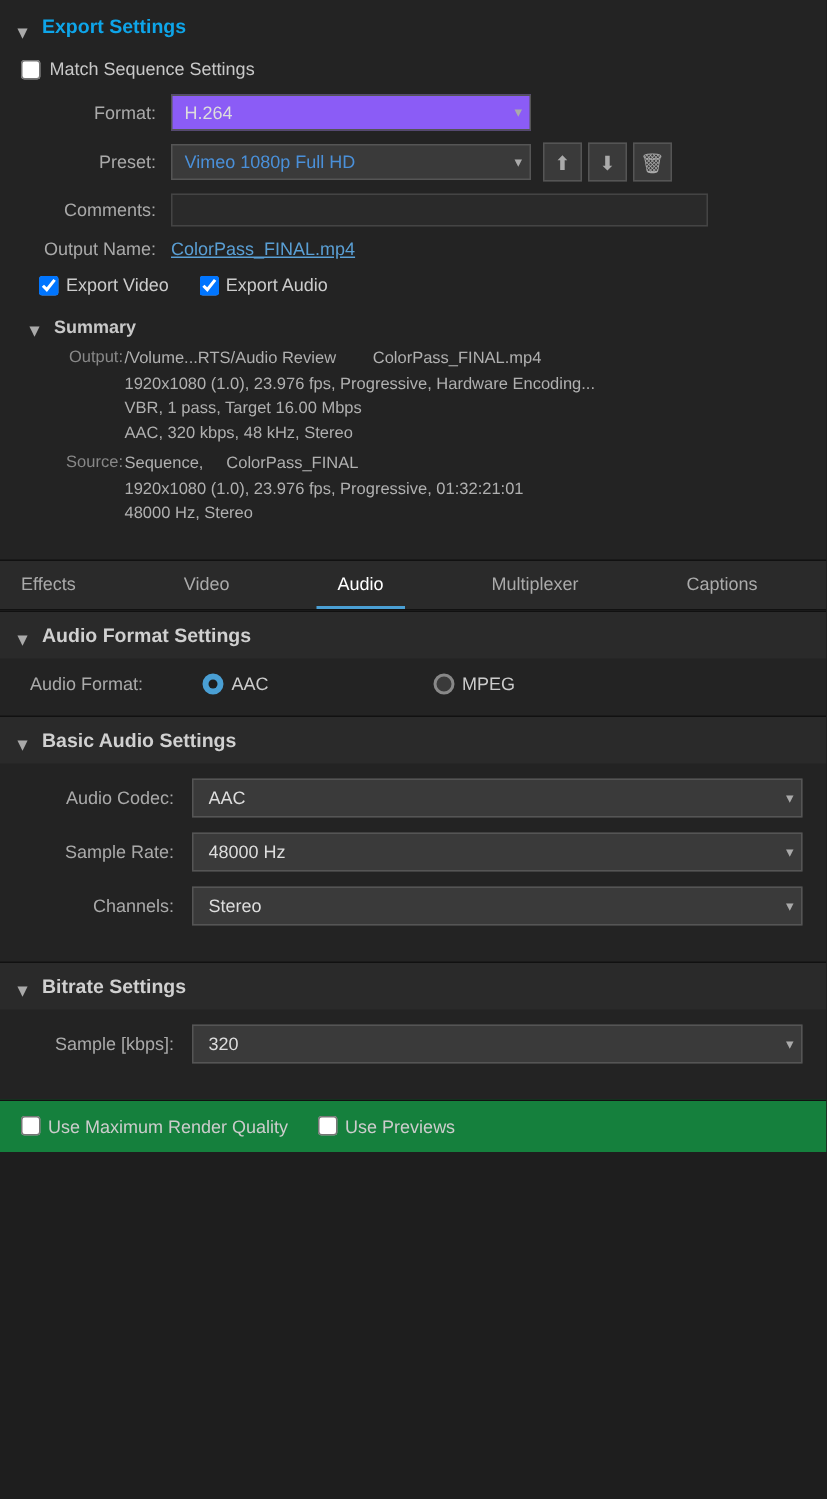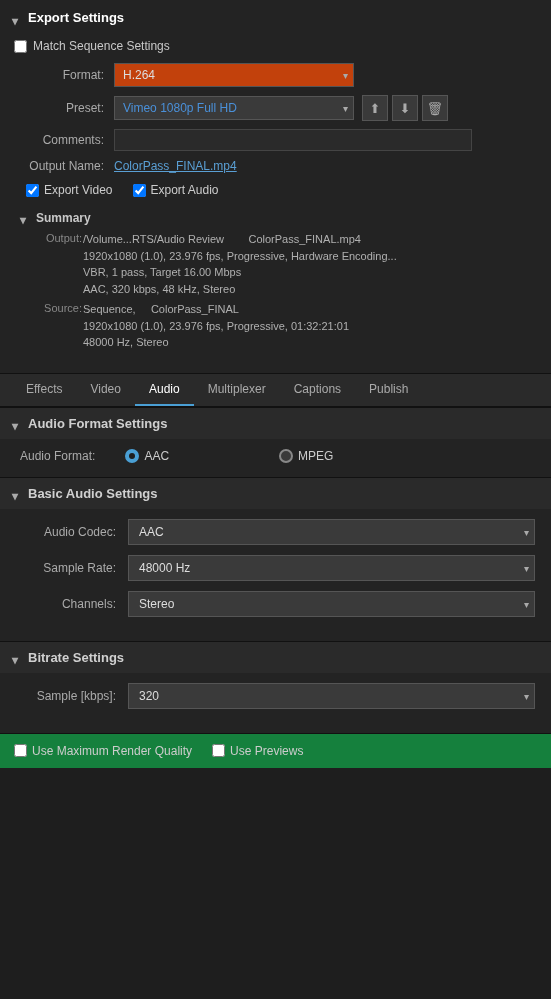"Export Settings" .section-header { color: #ffffff -> #0ea5e9 }
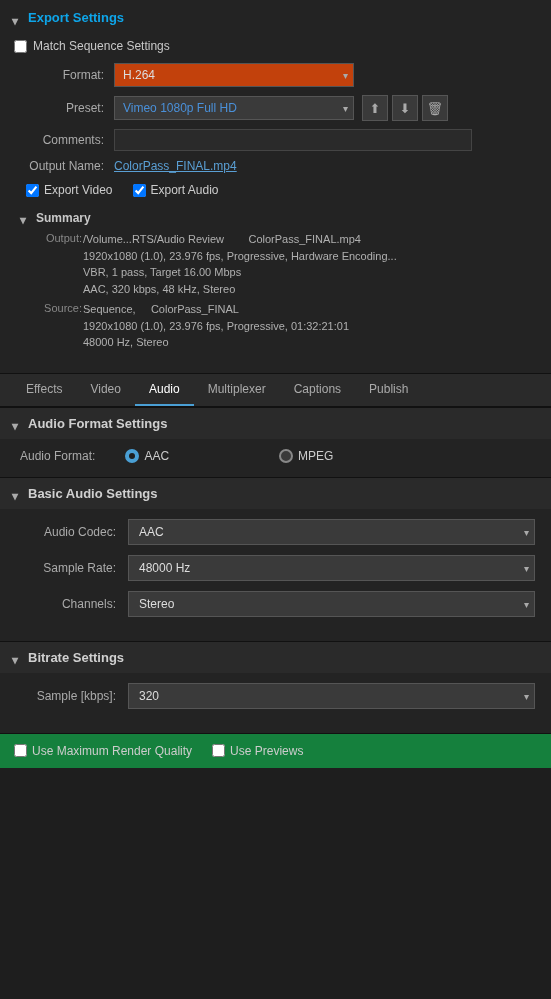"H.264" .select-wrapper select { background: #c2410c -> #8b5cf6 }
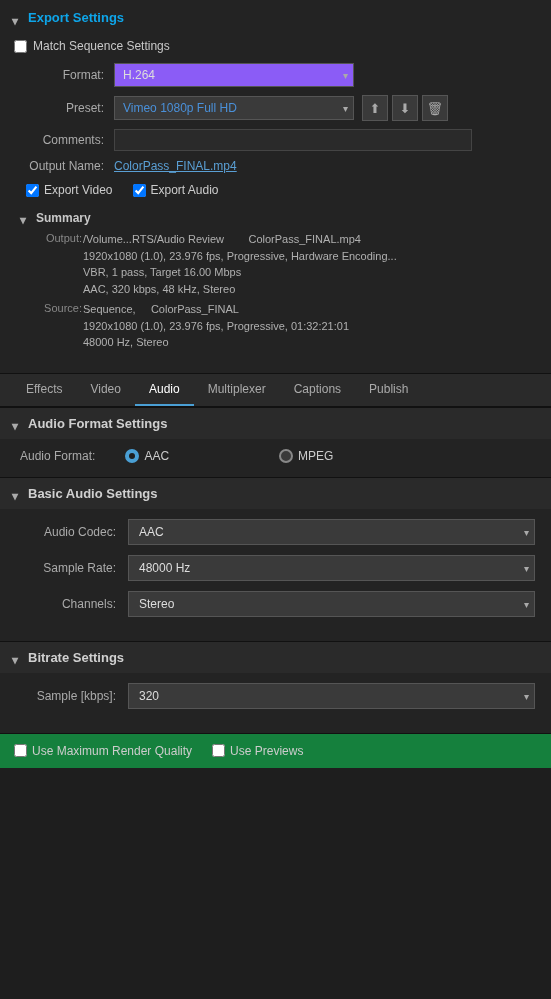"Effects" .tabs-bar { gap: none -> 44px; padding: 0 12px -> 0 0 }
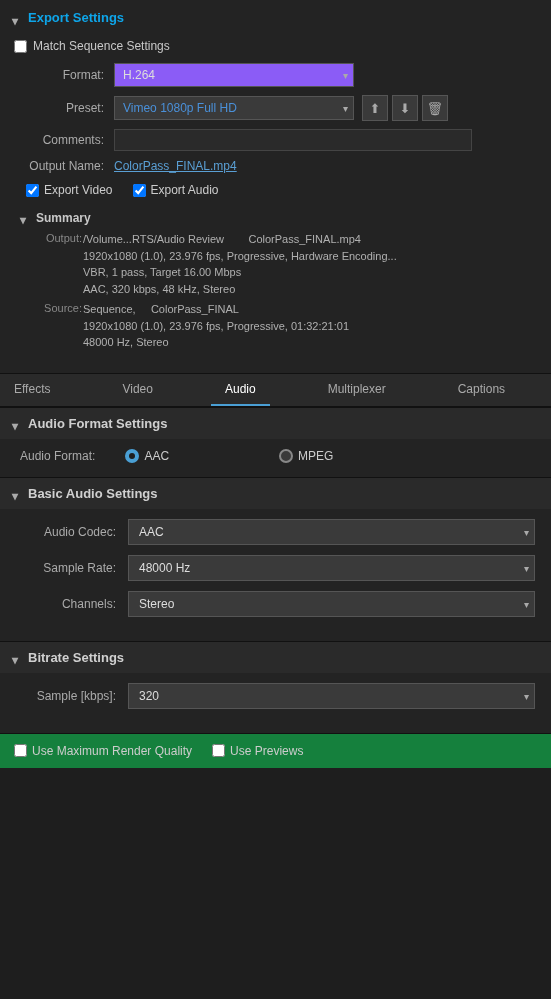"Audio Format:" .audio-format-label { margin-right: 0 -> 10px }
